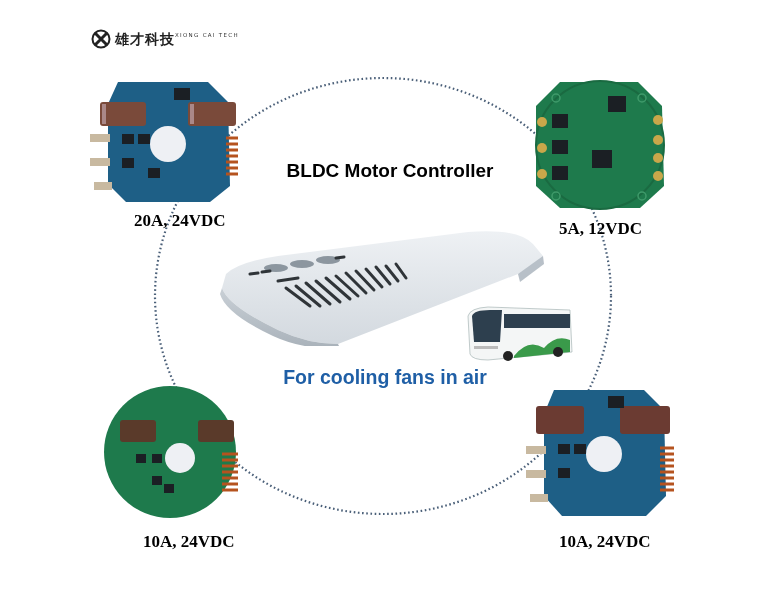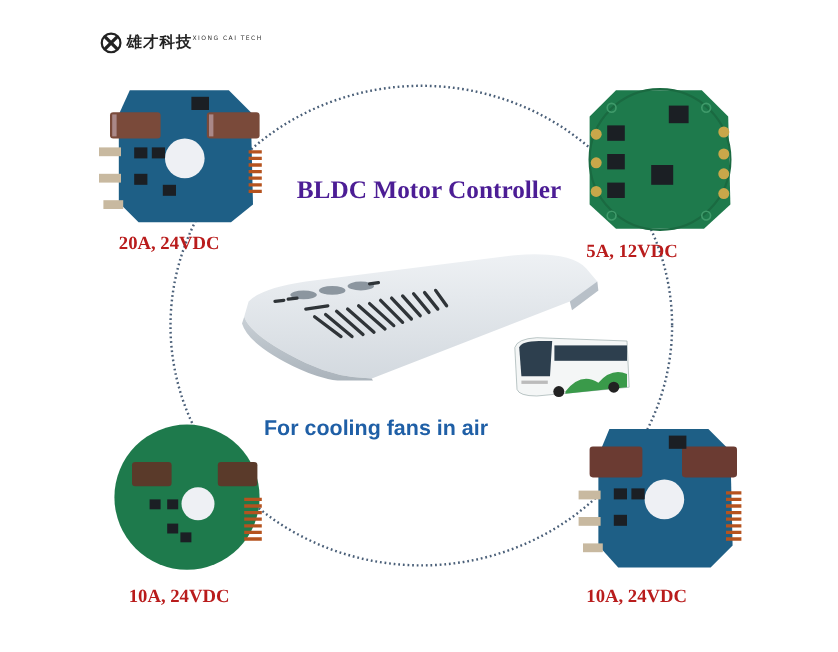"BLDC Motor Controller" .title { color: #4c1d95 -> #000000; font-family: Liberation Serif, serif -> Liberation Sans, sans-serif; font-size: 23px -> 19px }
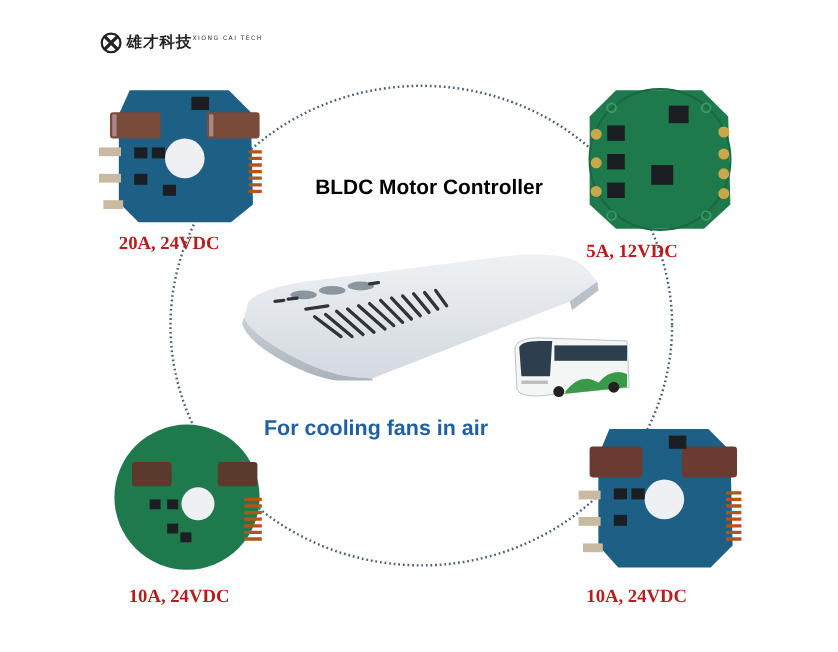"20A, 24VDC" .spec { color: #b91c1c -> #000000; margin-left: none -> 26px }
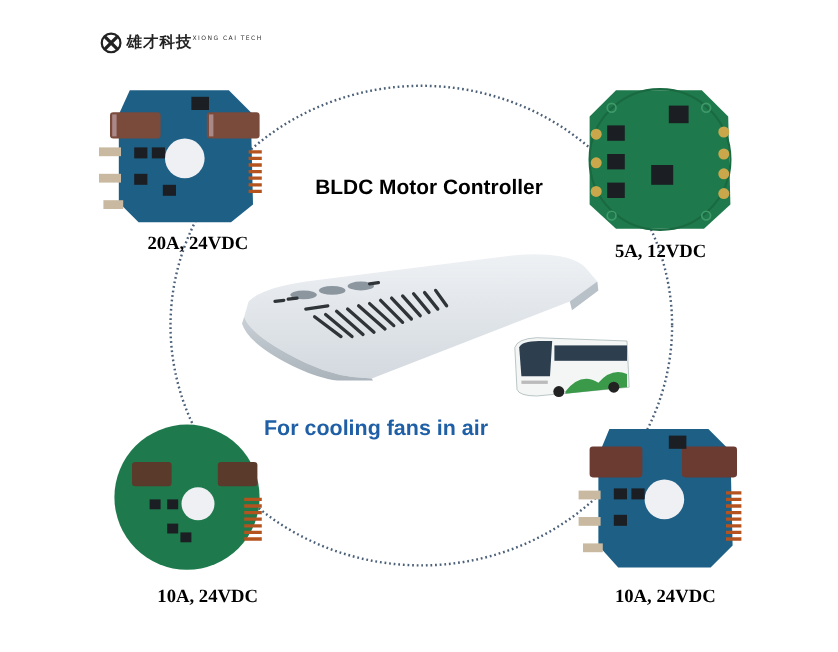"For cooling fans in air" .subtitle { text-align: left -> center; top: 377px -> 365px }
